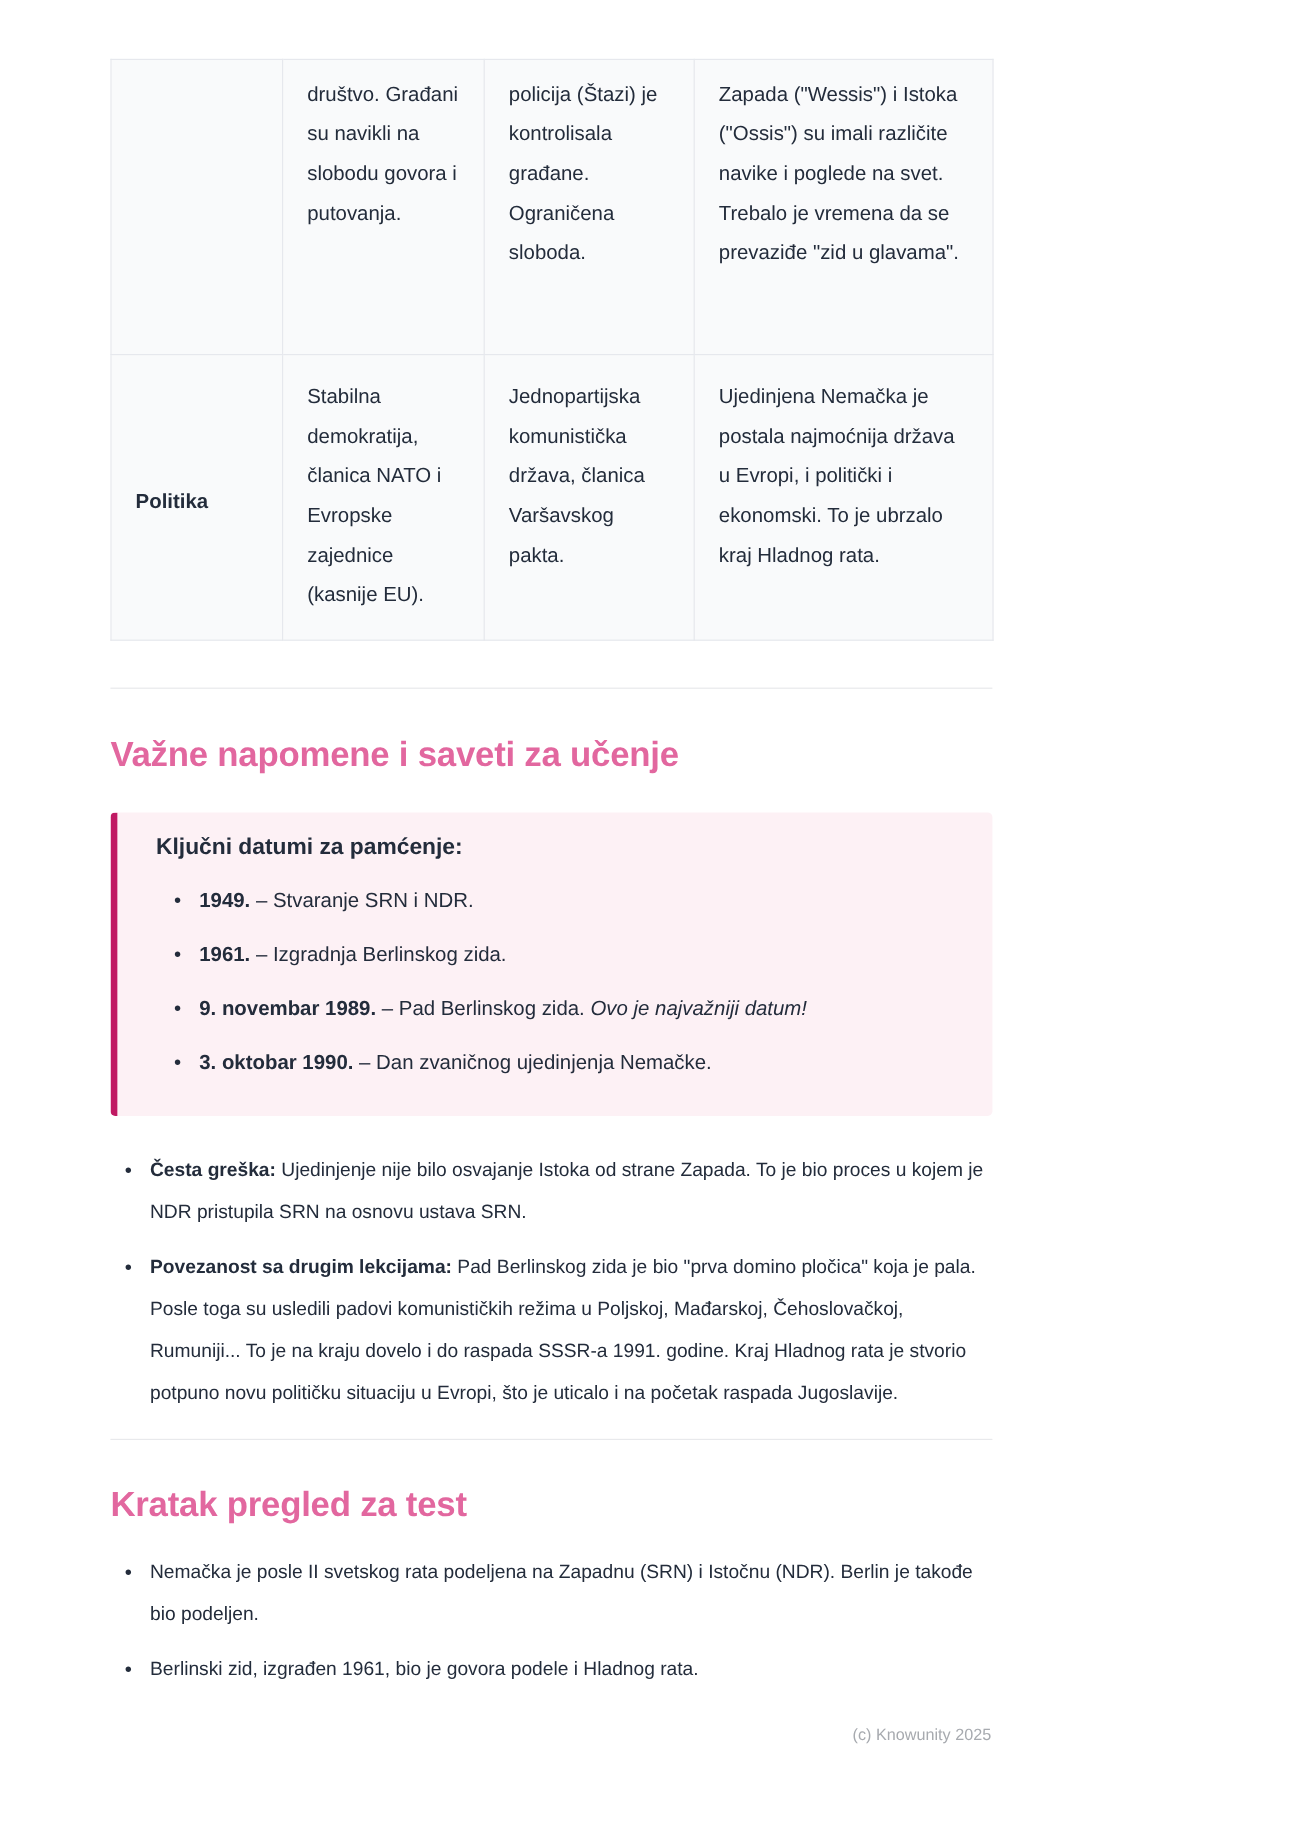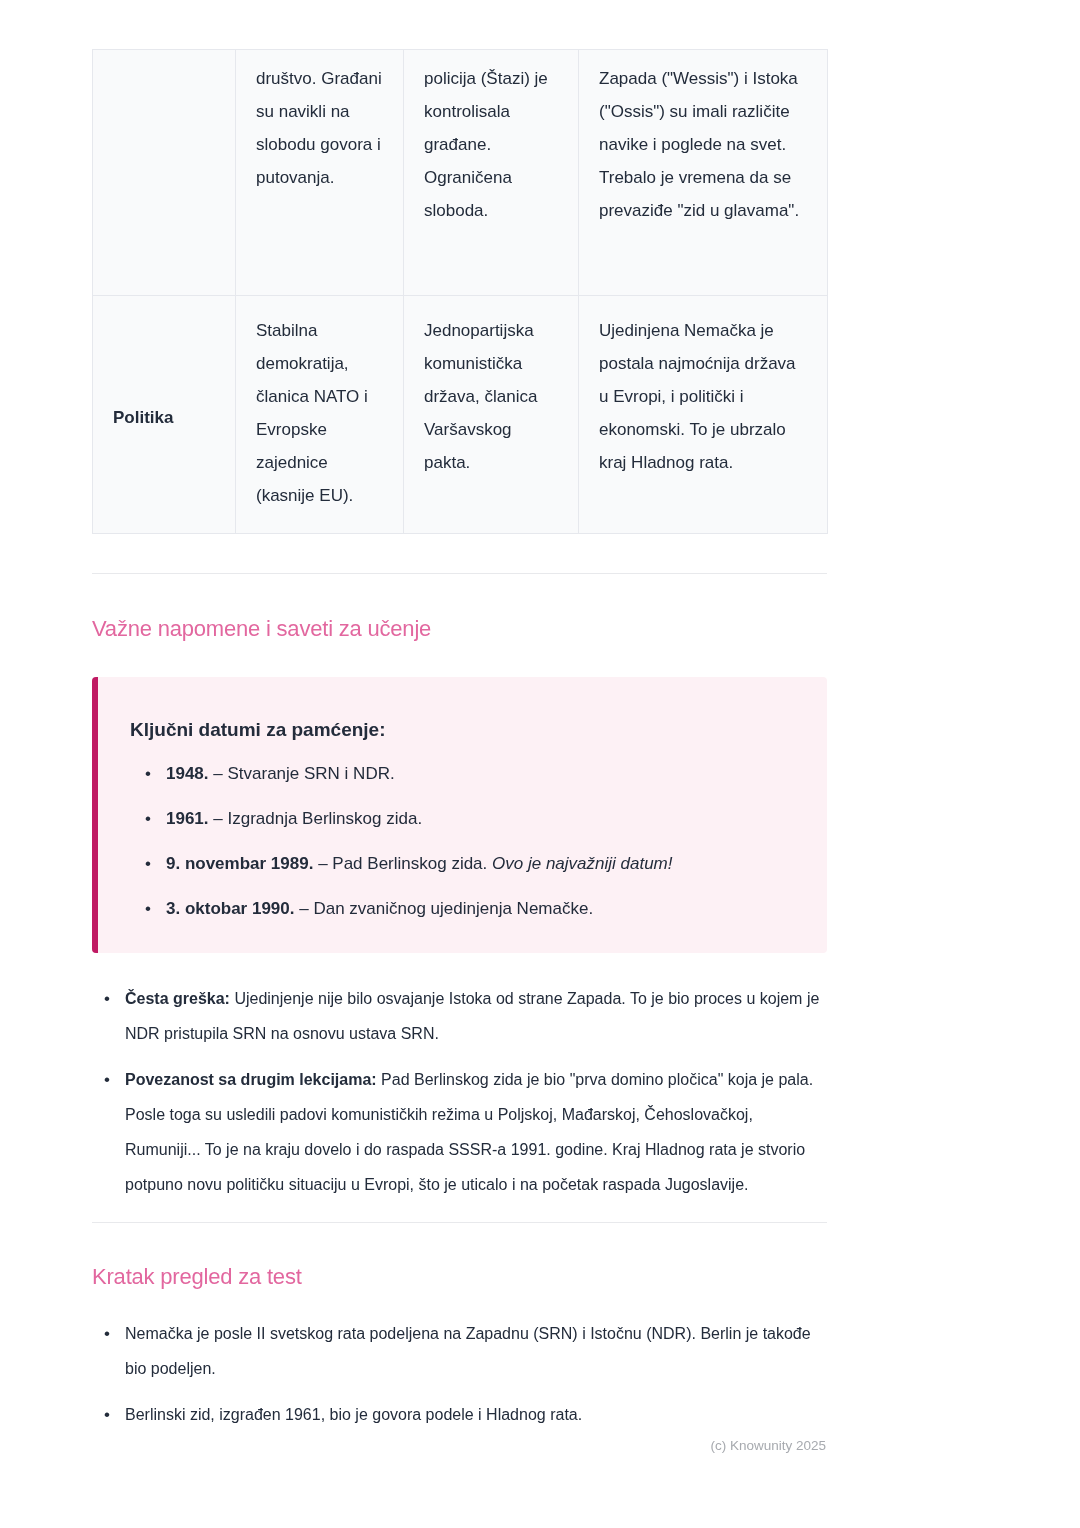"Važne napomene i saveti za" h2.section { font-size: 22px -> 29px; font-weight: 400 -> 700 }
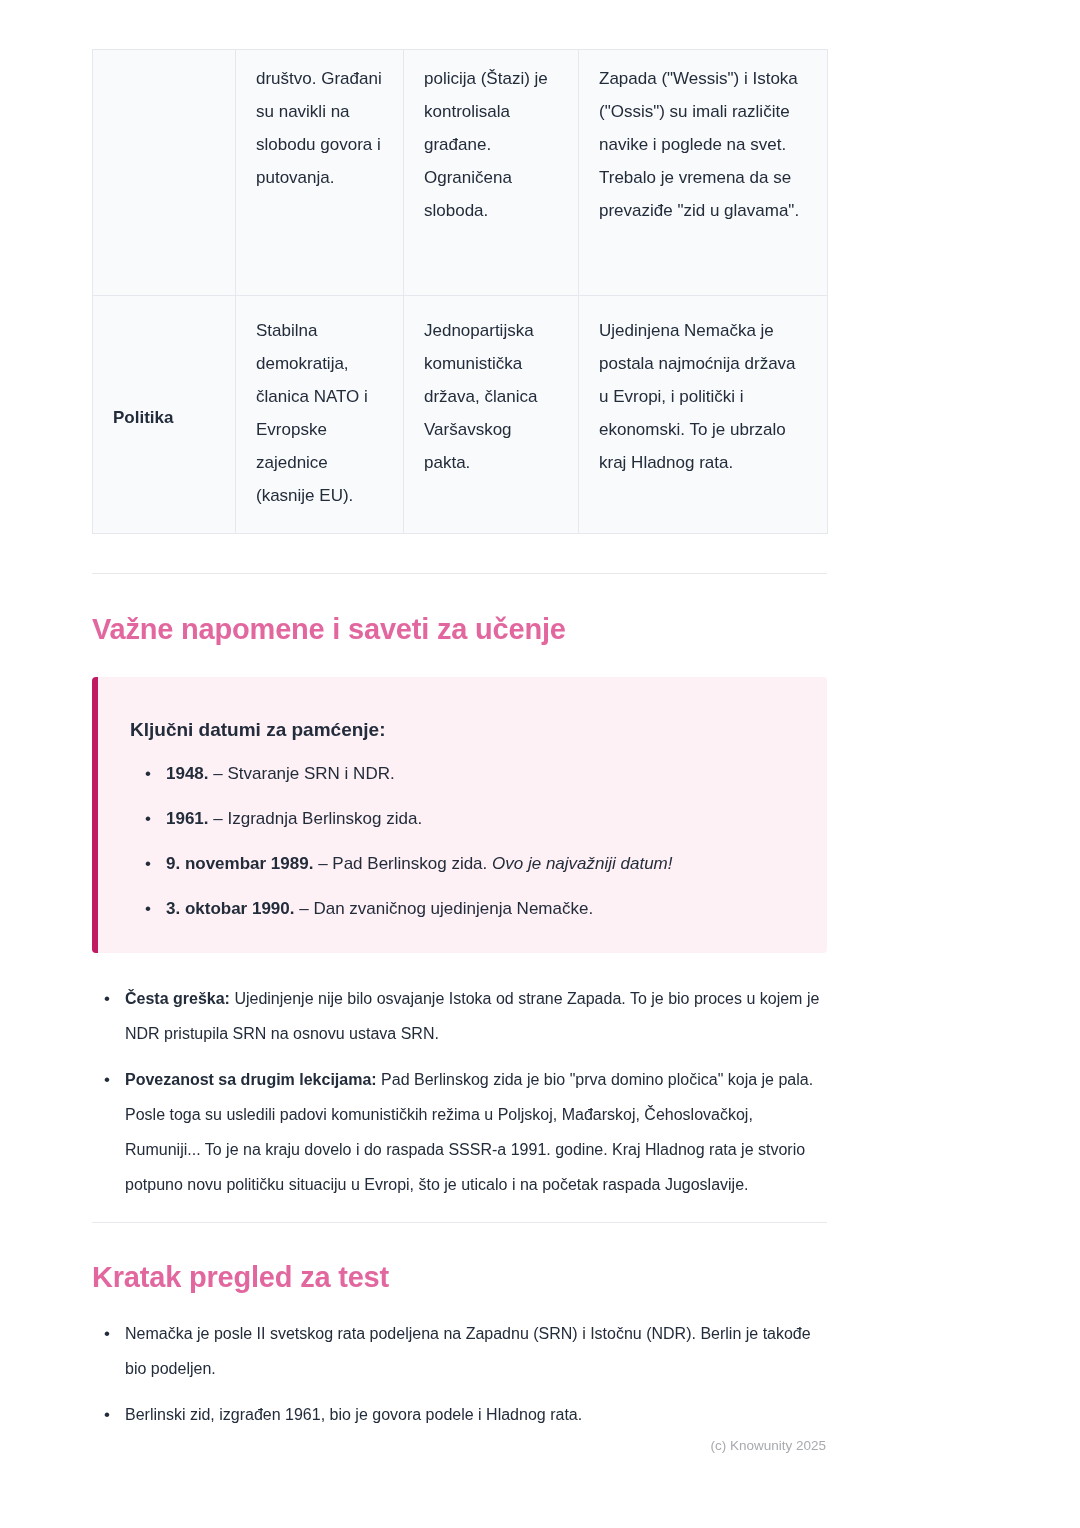"Ključni datumi za pamćenje:" .callout { padding: 38px 30px 28px 32px -> 15px 30px 28px 32px }
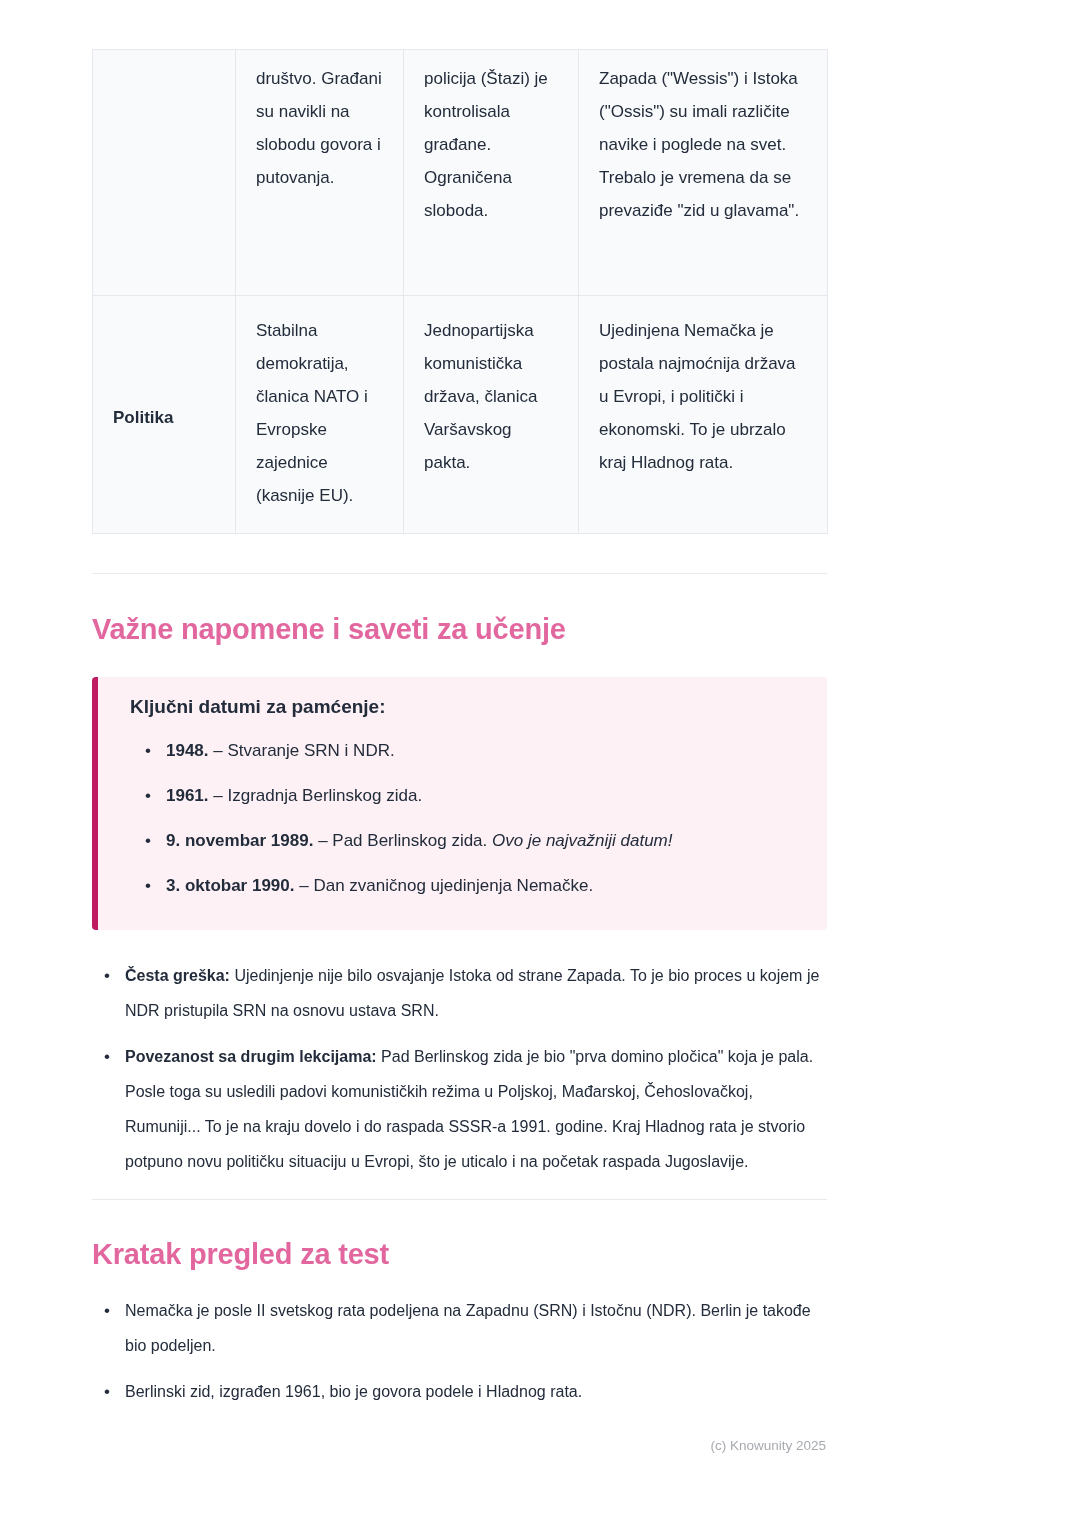"1948." span { text: 1948 -> 1949 }
